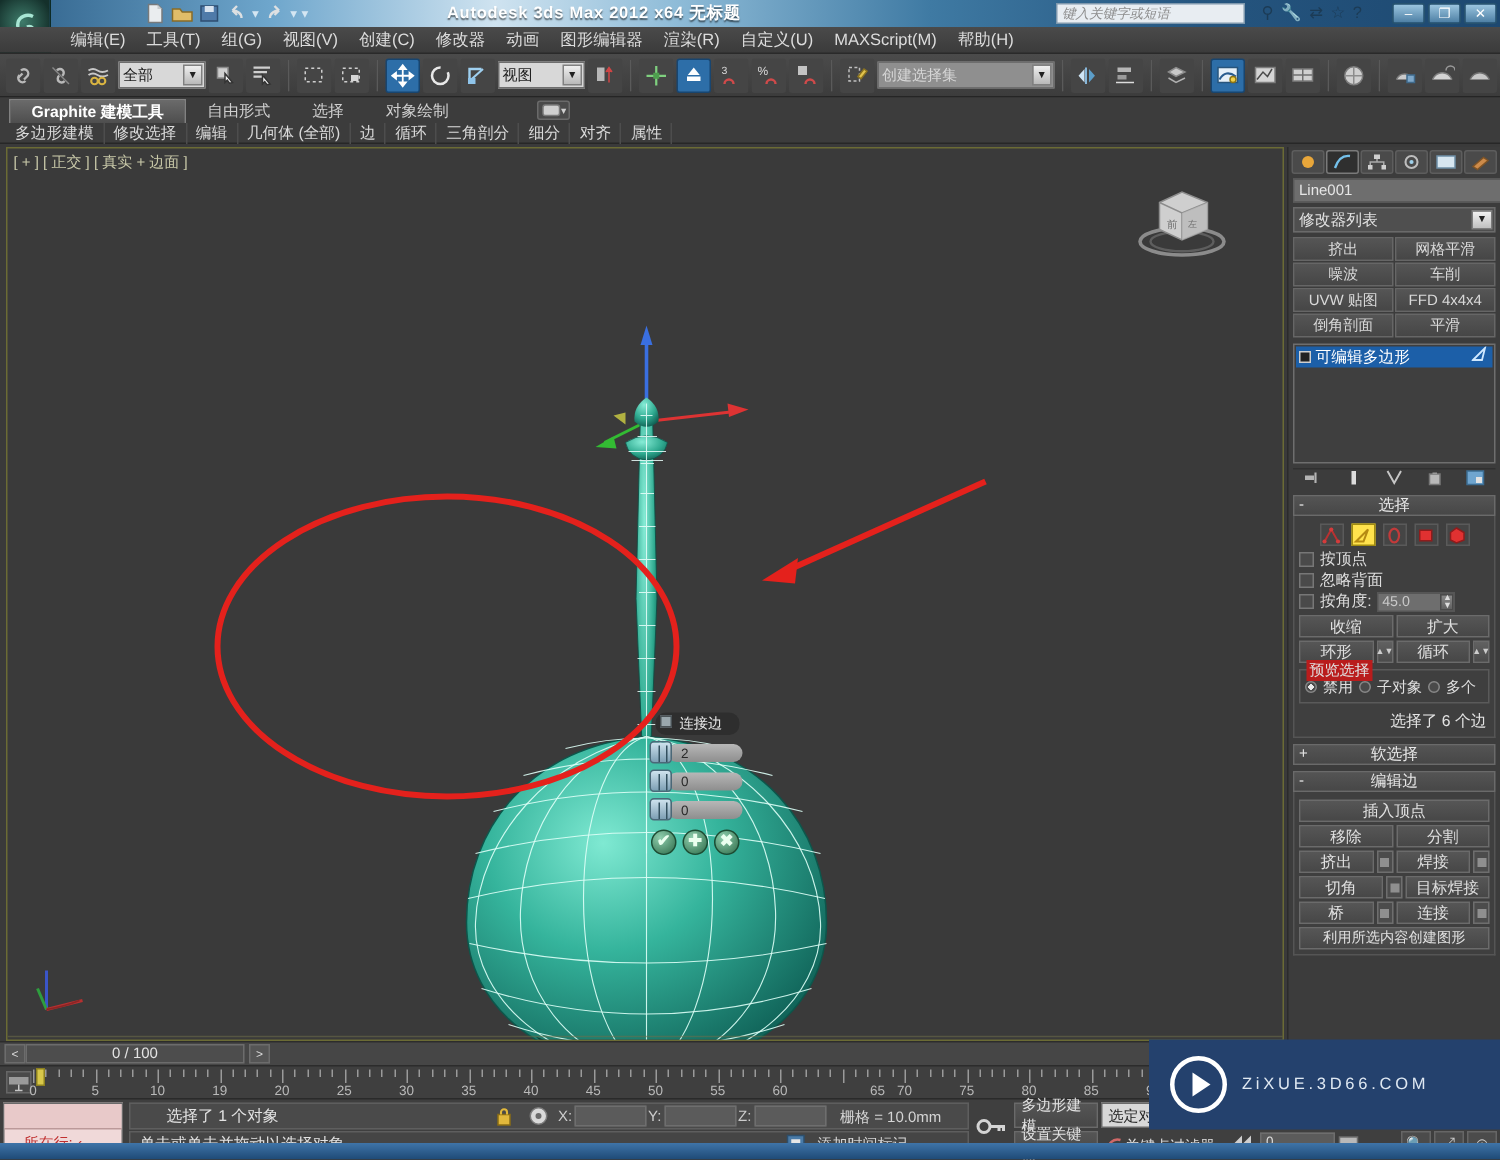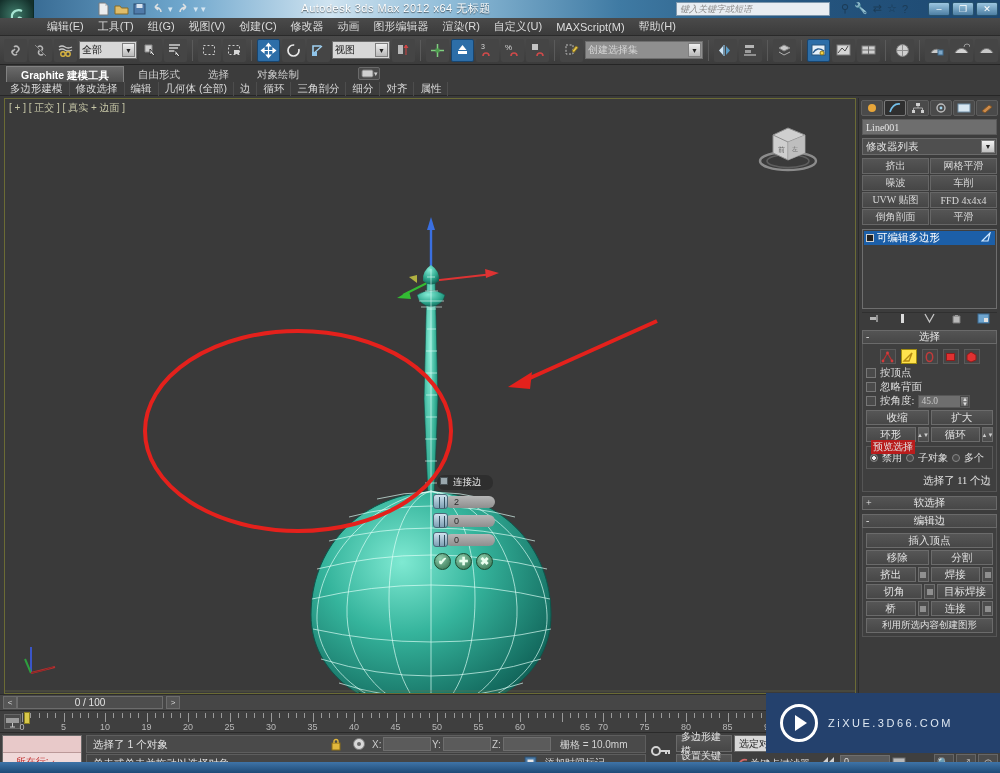"Autodesk 3ds Max 2012 x64" .title-text { font-weight: normal -> bold }
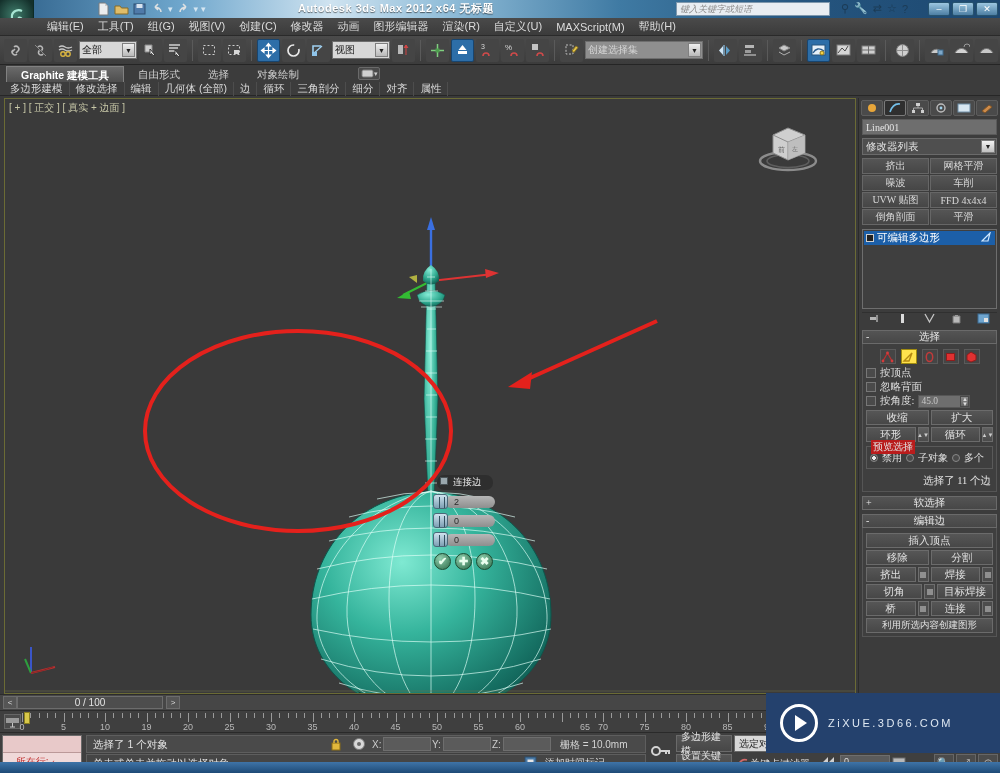"键入关键字或短语" .searchbox { width: 154px -> 126px }
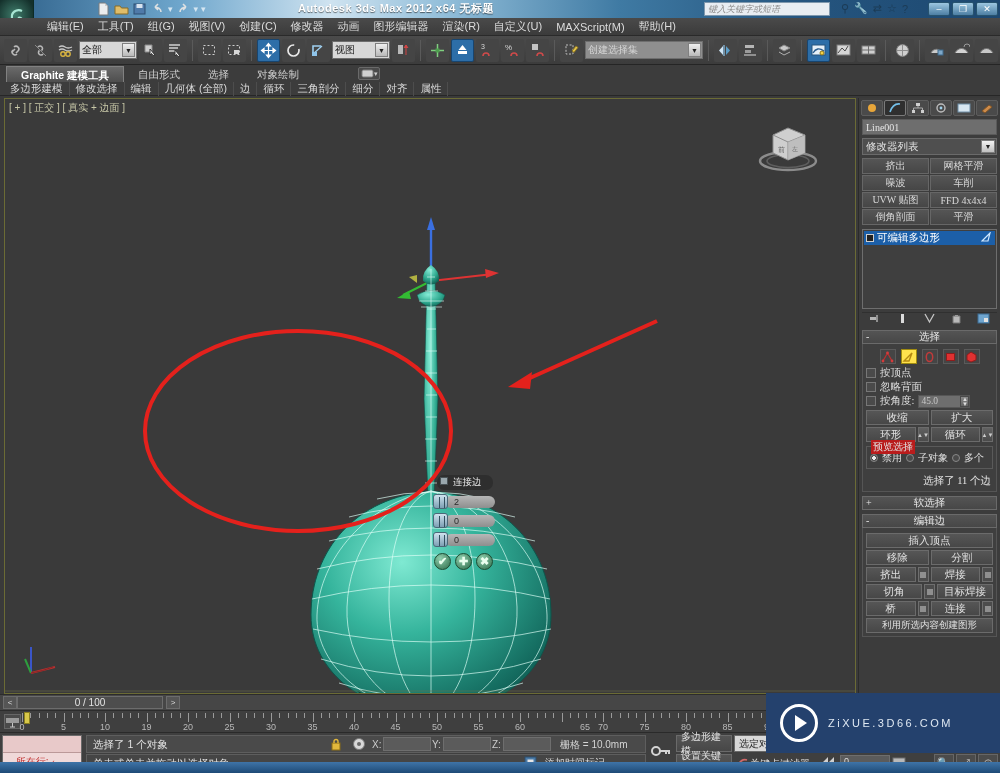"Line001" .cmdpanel { font-family: Liberation Serif, serif -> none }
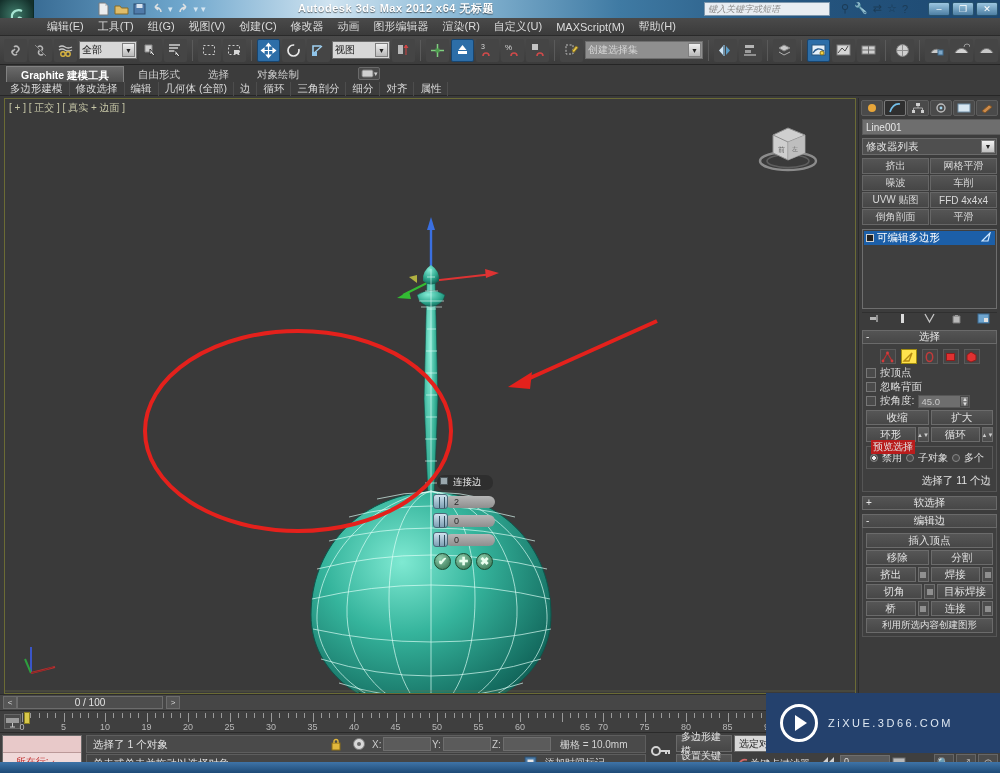"选择了 11 个边" div.selinfo { text: 11 -> 6 }
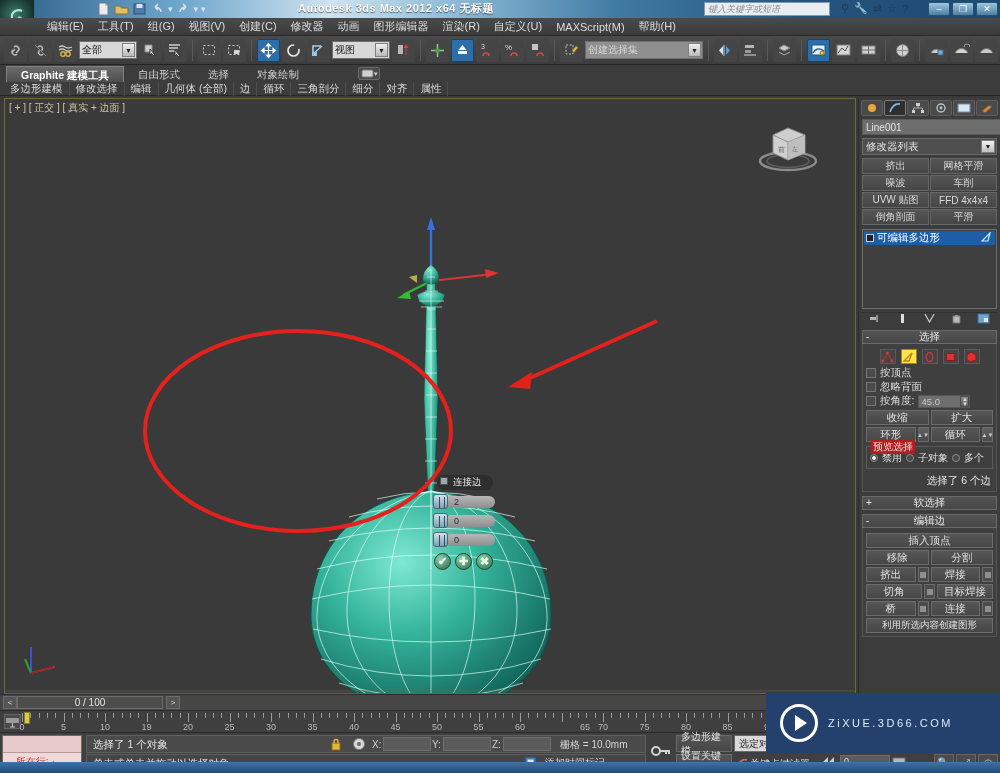"选择了 1 个对象" .stat-line1 { padding-left: 6px -> 24px }
